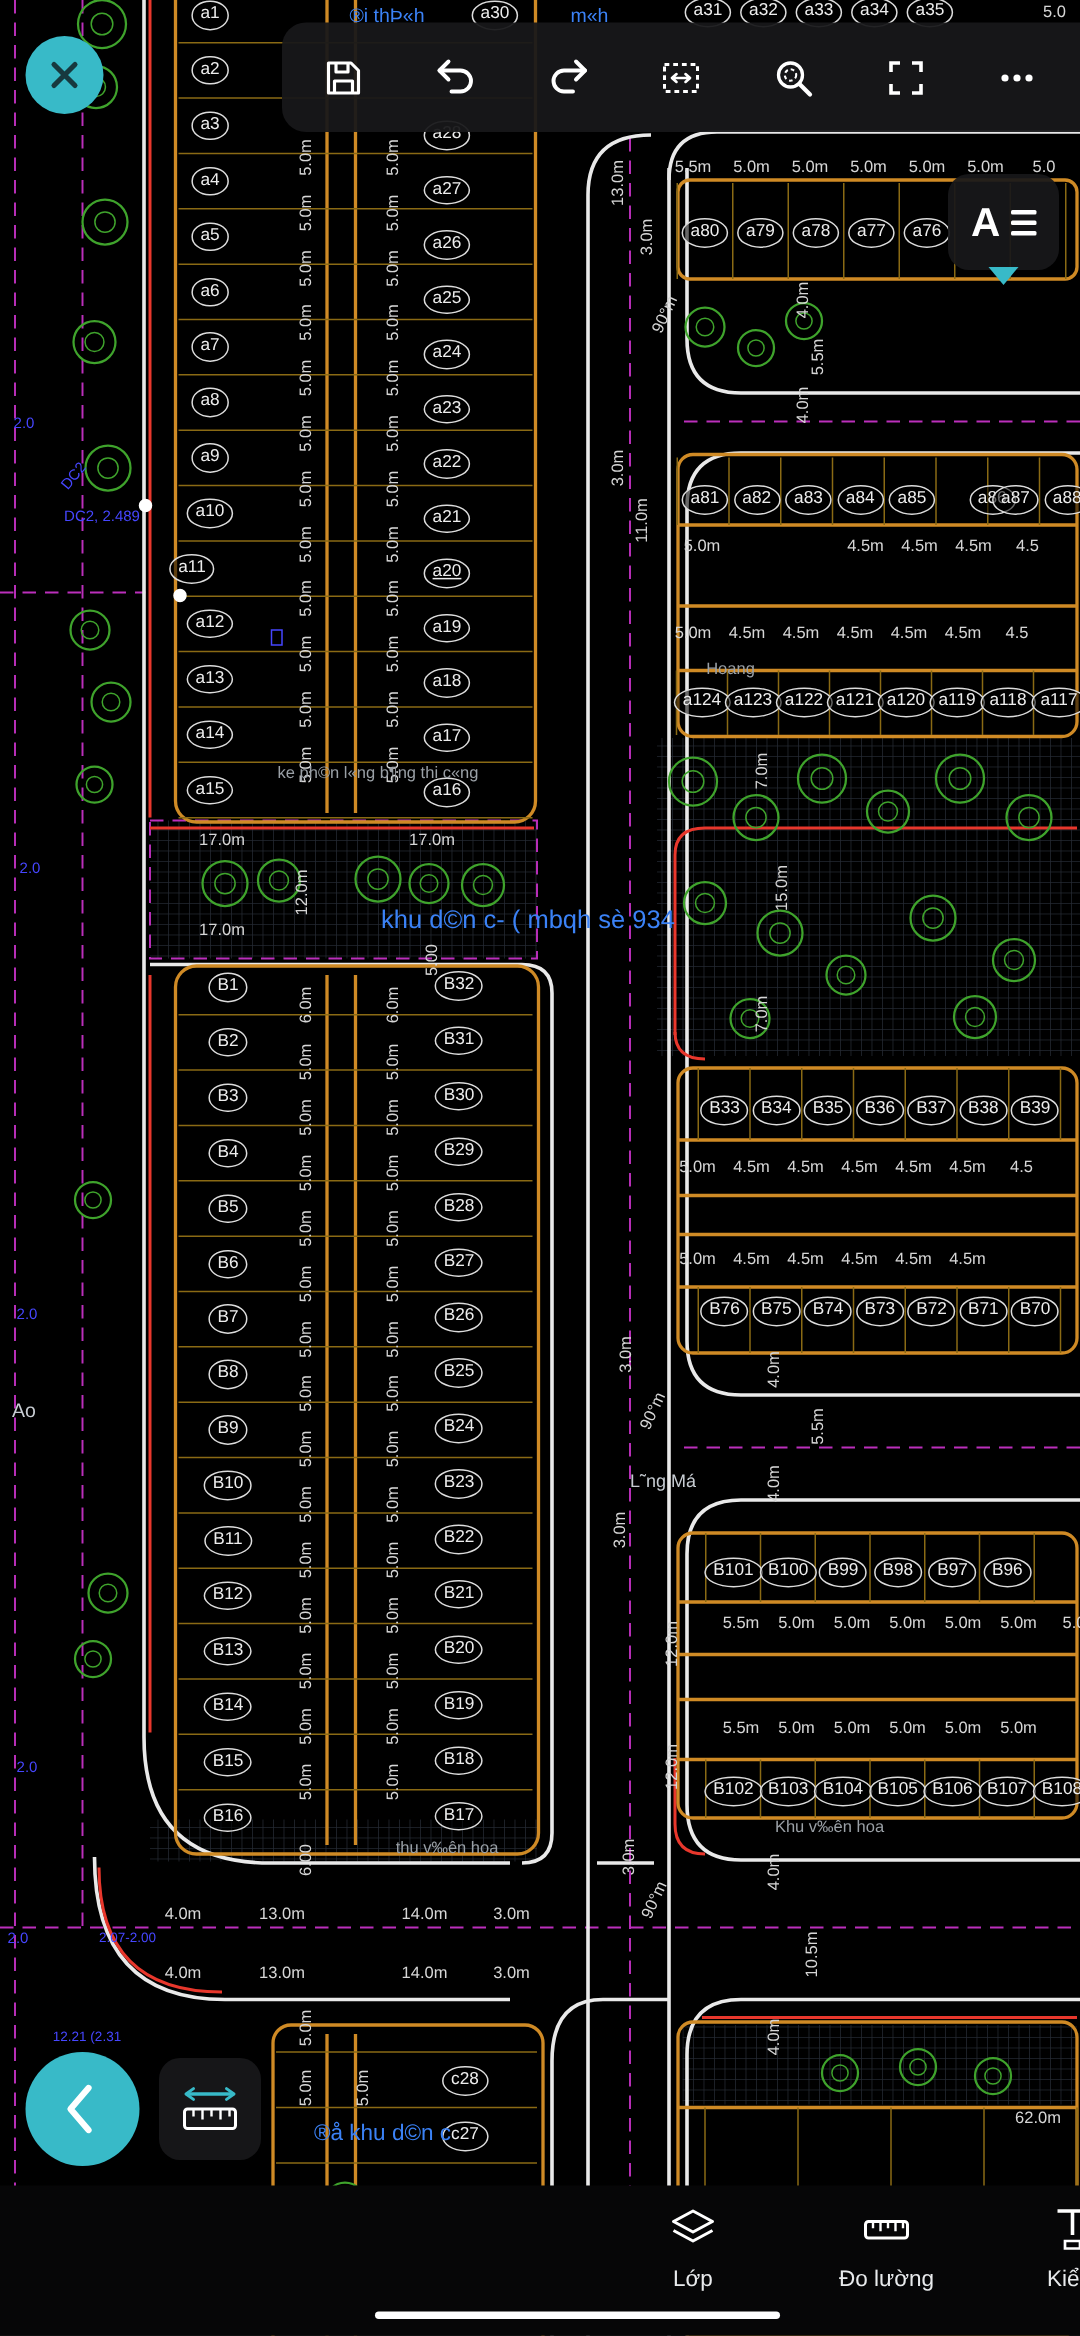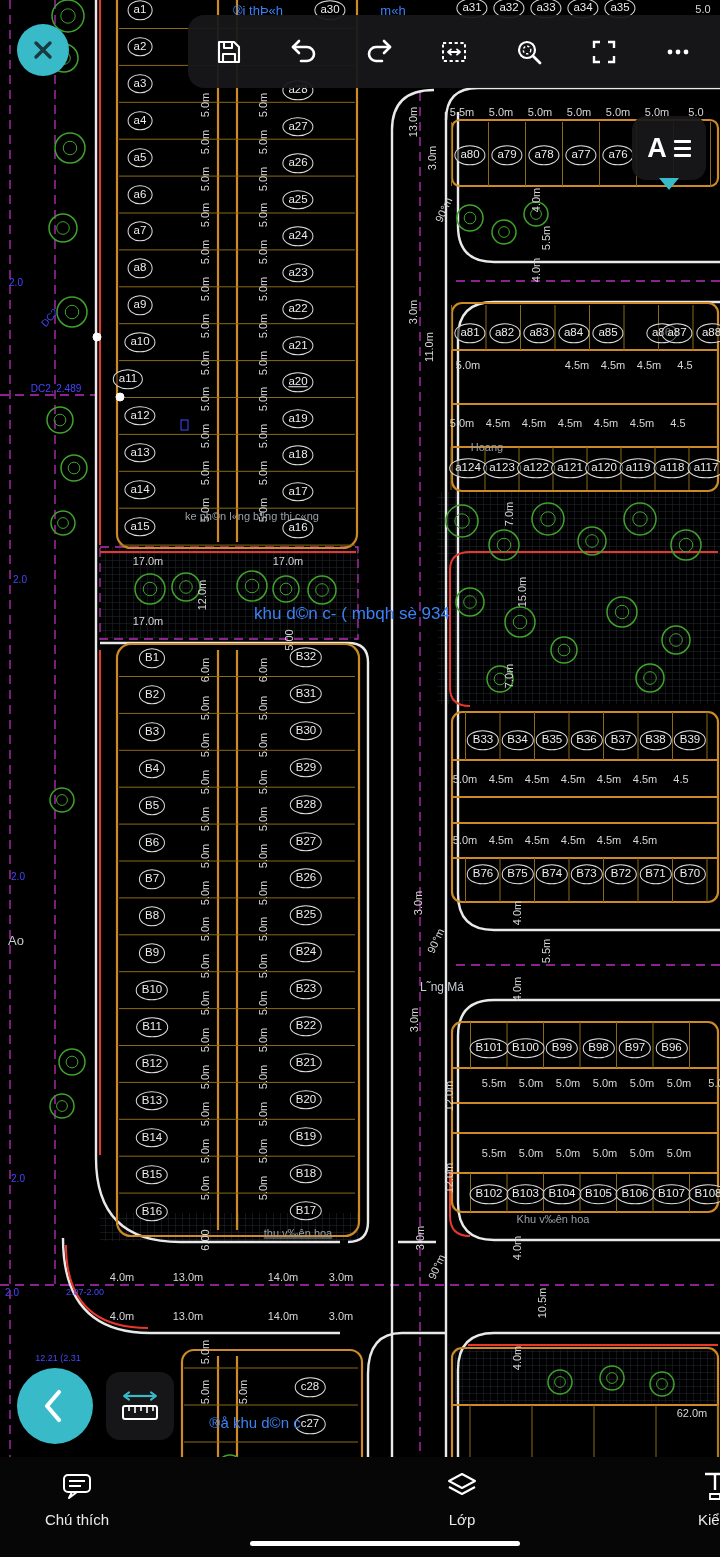"DC2, 2.489" span.lab { left: 56px -> 68px; margin-top: 44px -> none }
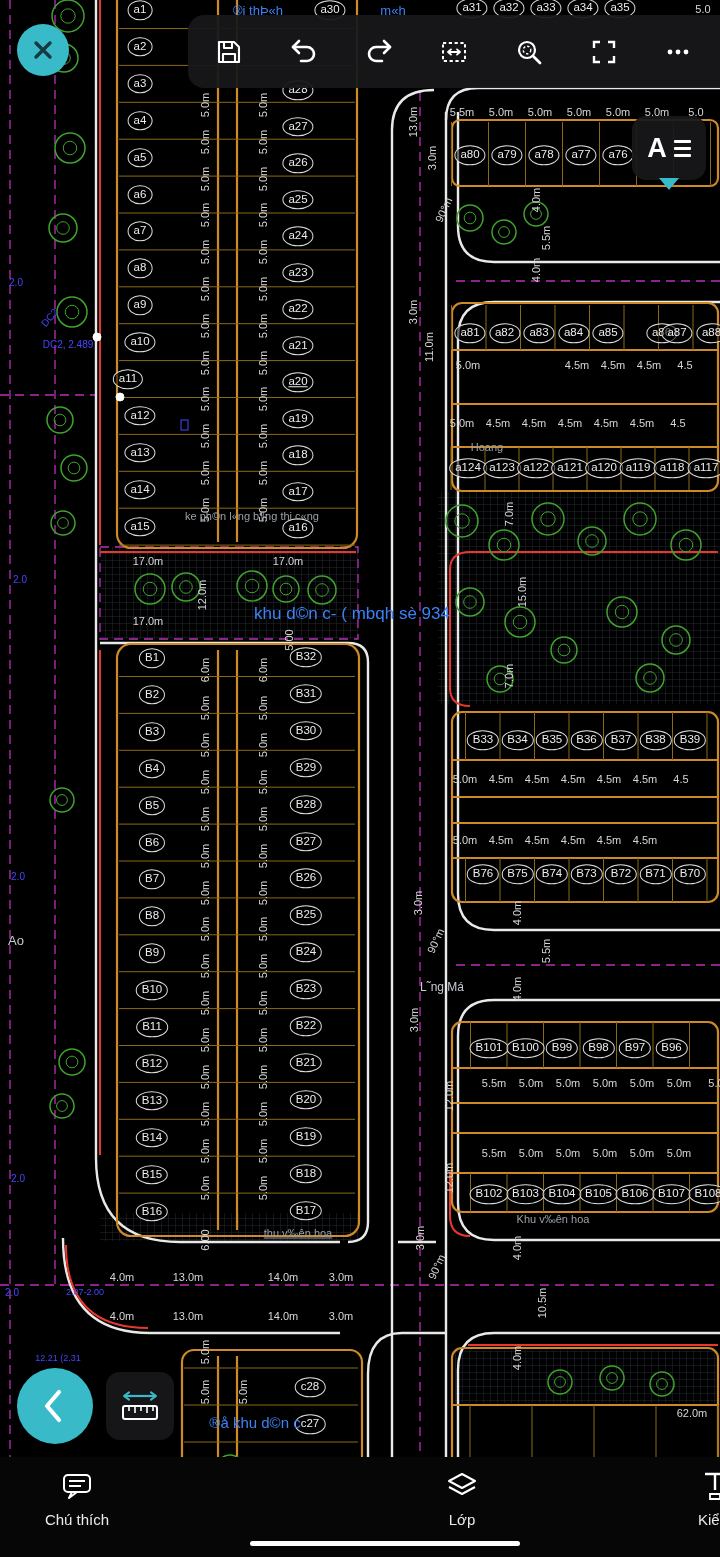"thu v‰ên hoa" span.lab { text-decoration: underline -> none }
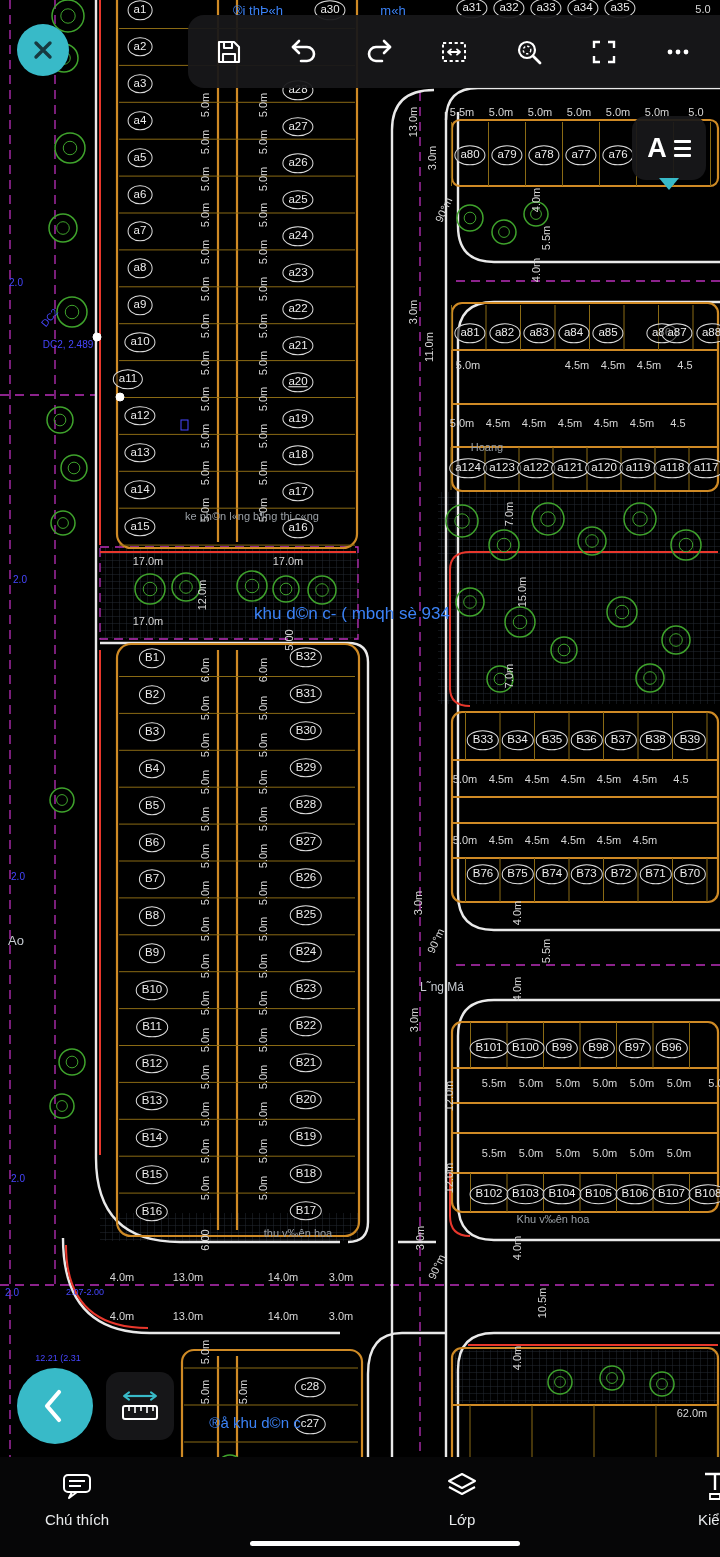"Chú thích" button.nav-item { html: <button> <svg> <rect></rect> <path></path> <path></path> </svg> <span>Chú thích</span> </button> -> none }
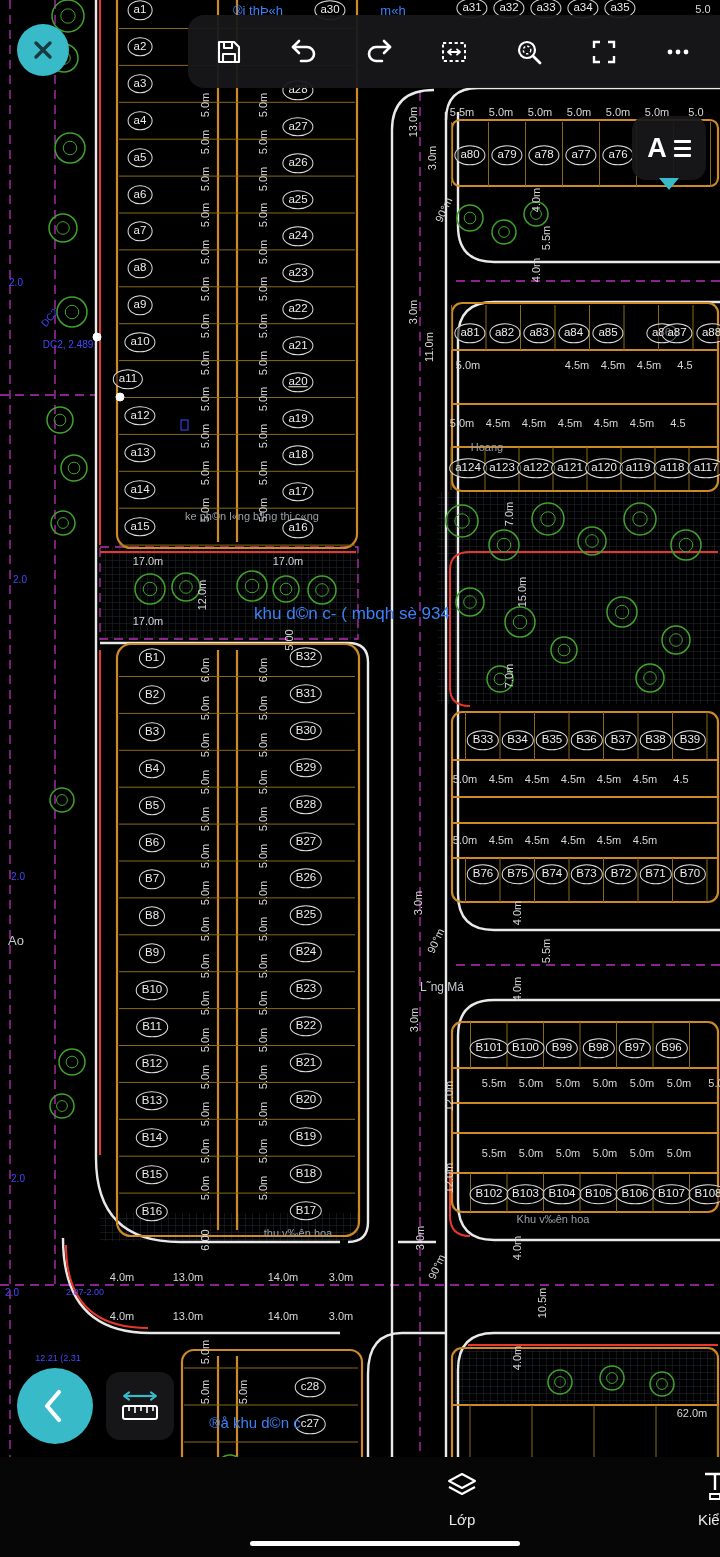"Đo lường" button.nav-item { html: none -> <button> <svg> <rect></rect> <path></path> </svg> <span>Đo lường</span> </button> }
